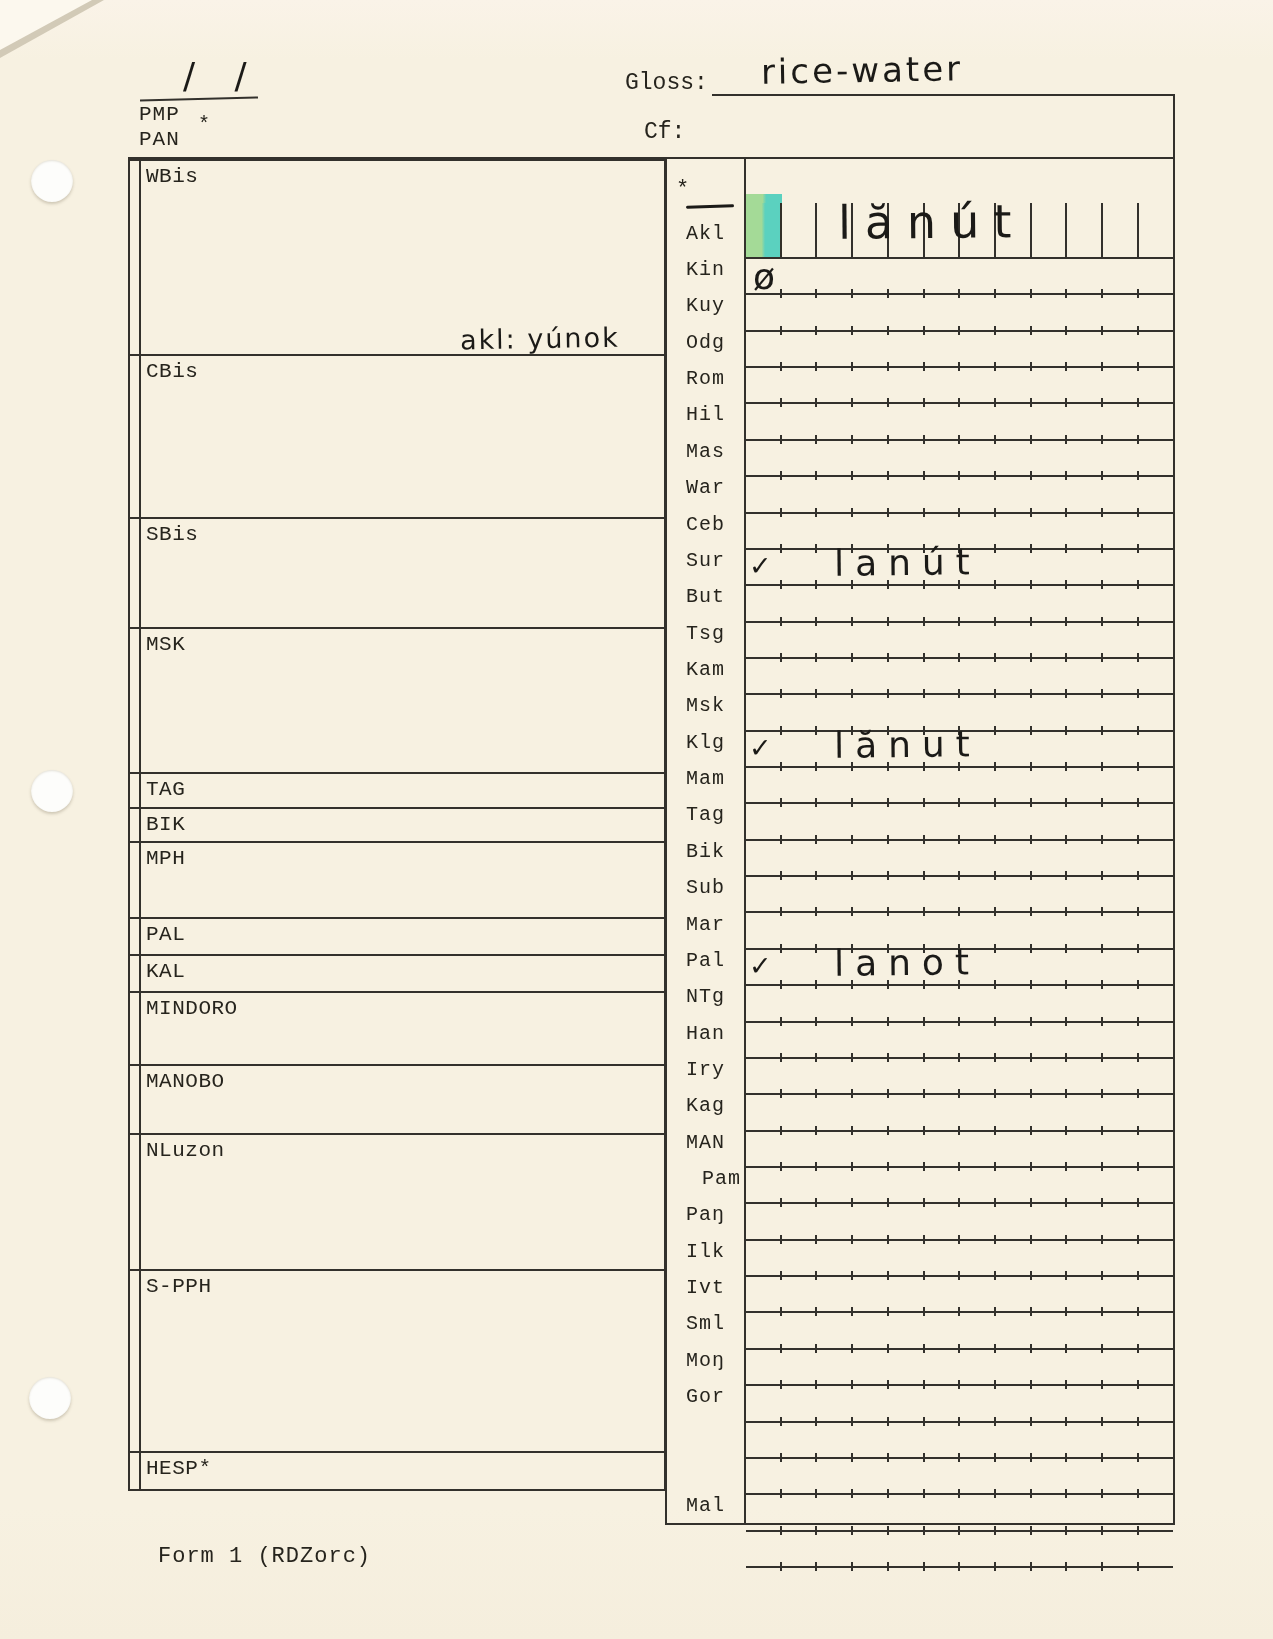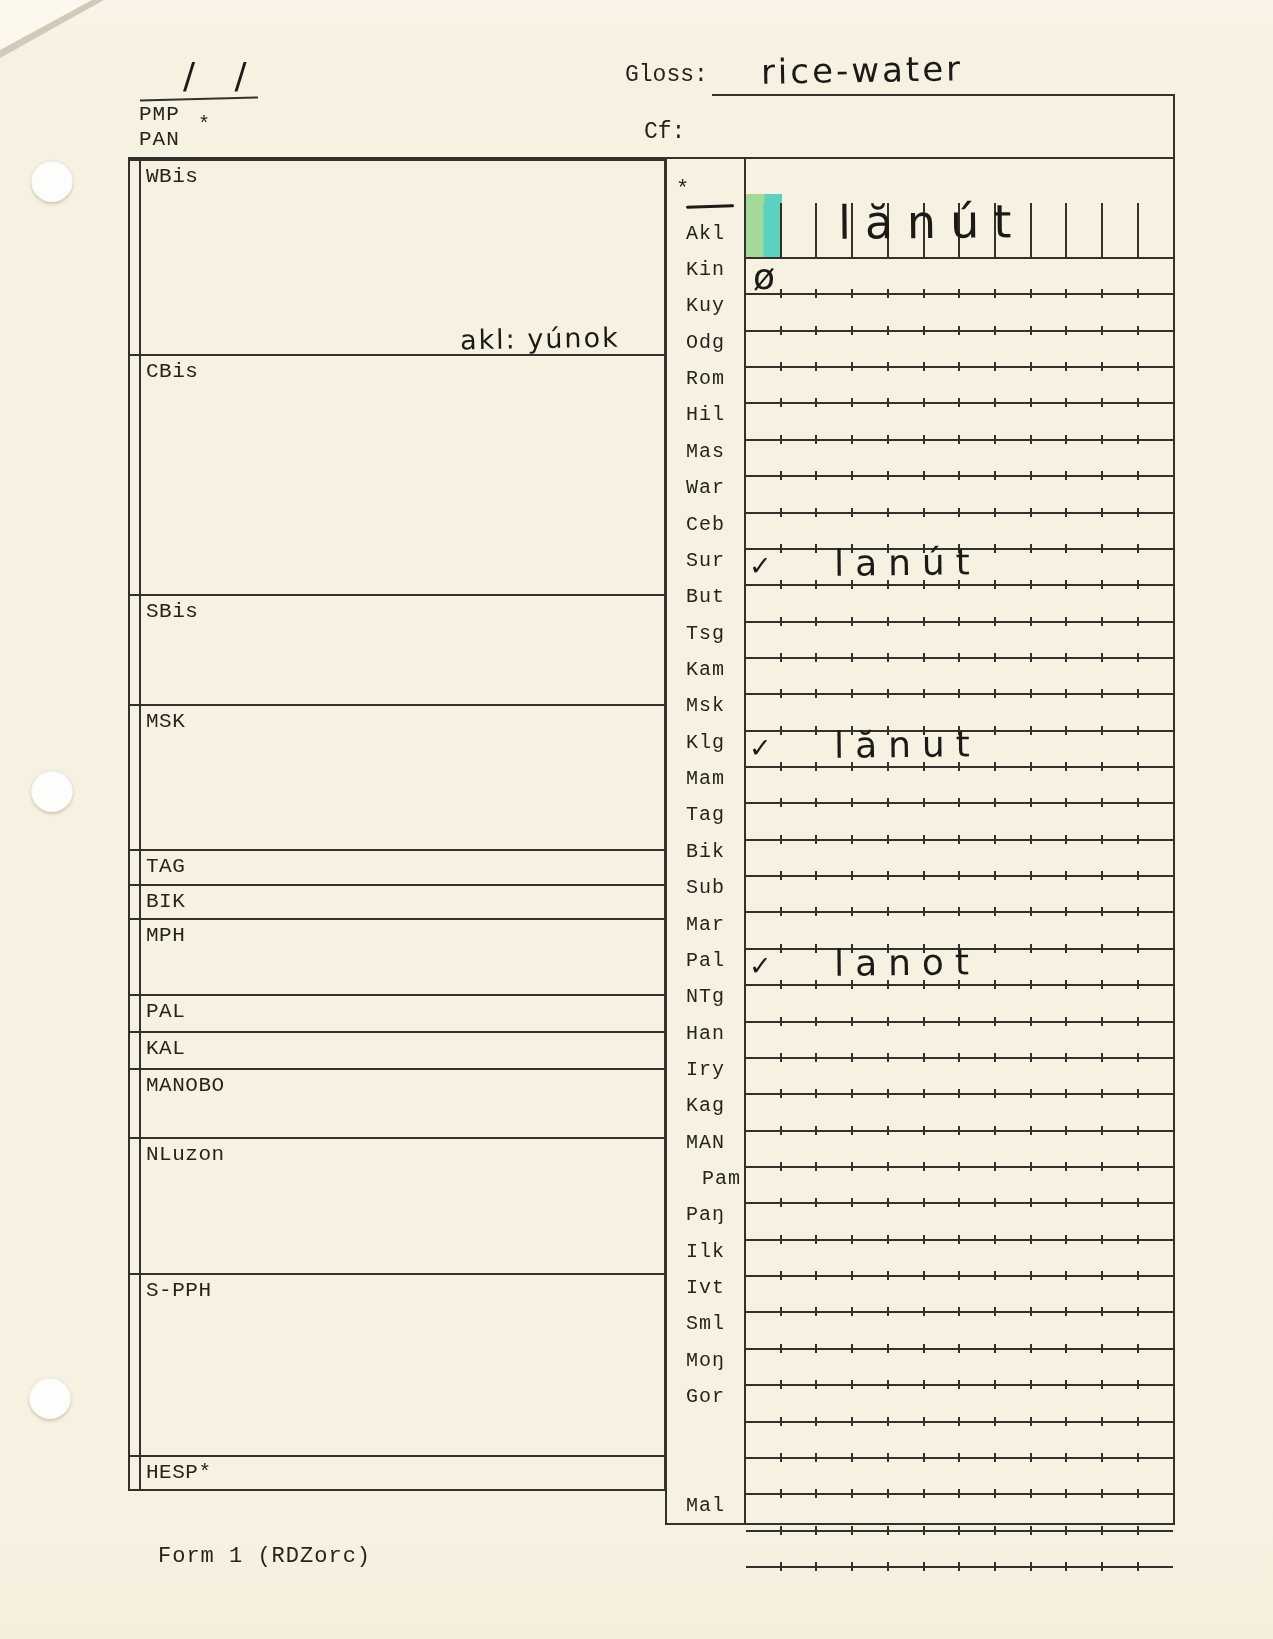"Gloss:" span.abs { top: 62px -> 70px }
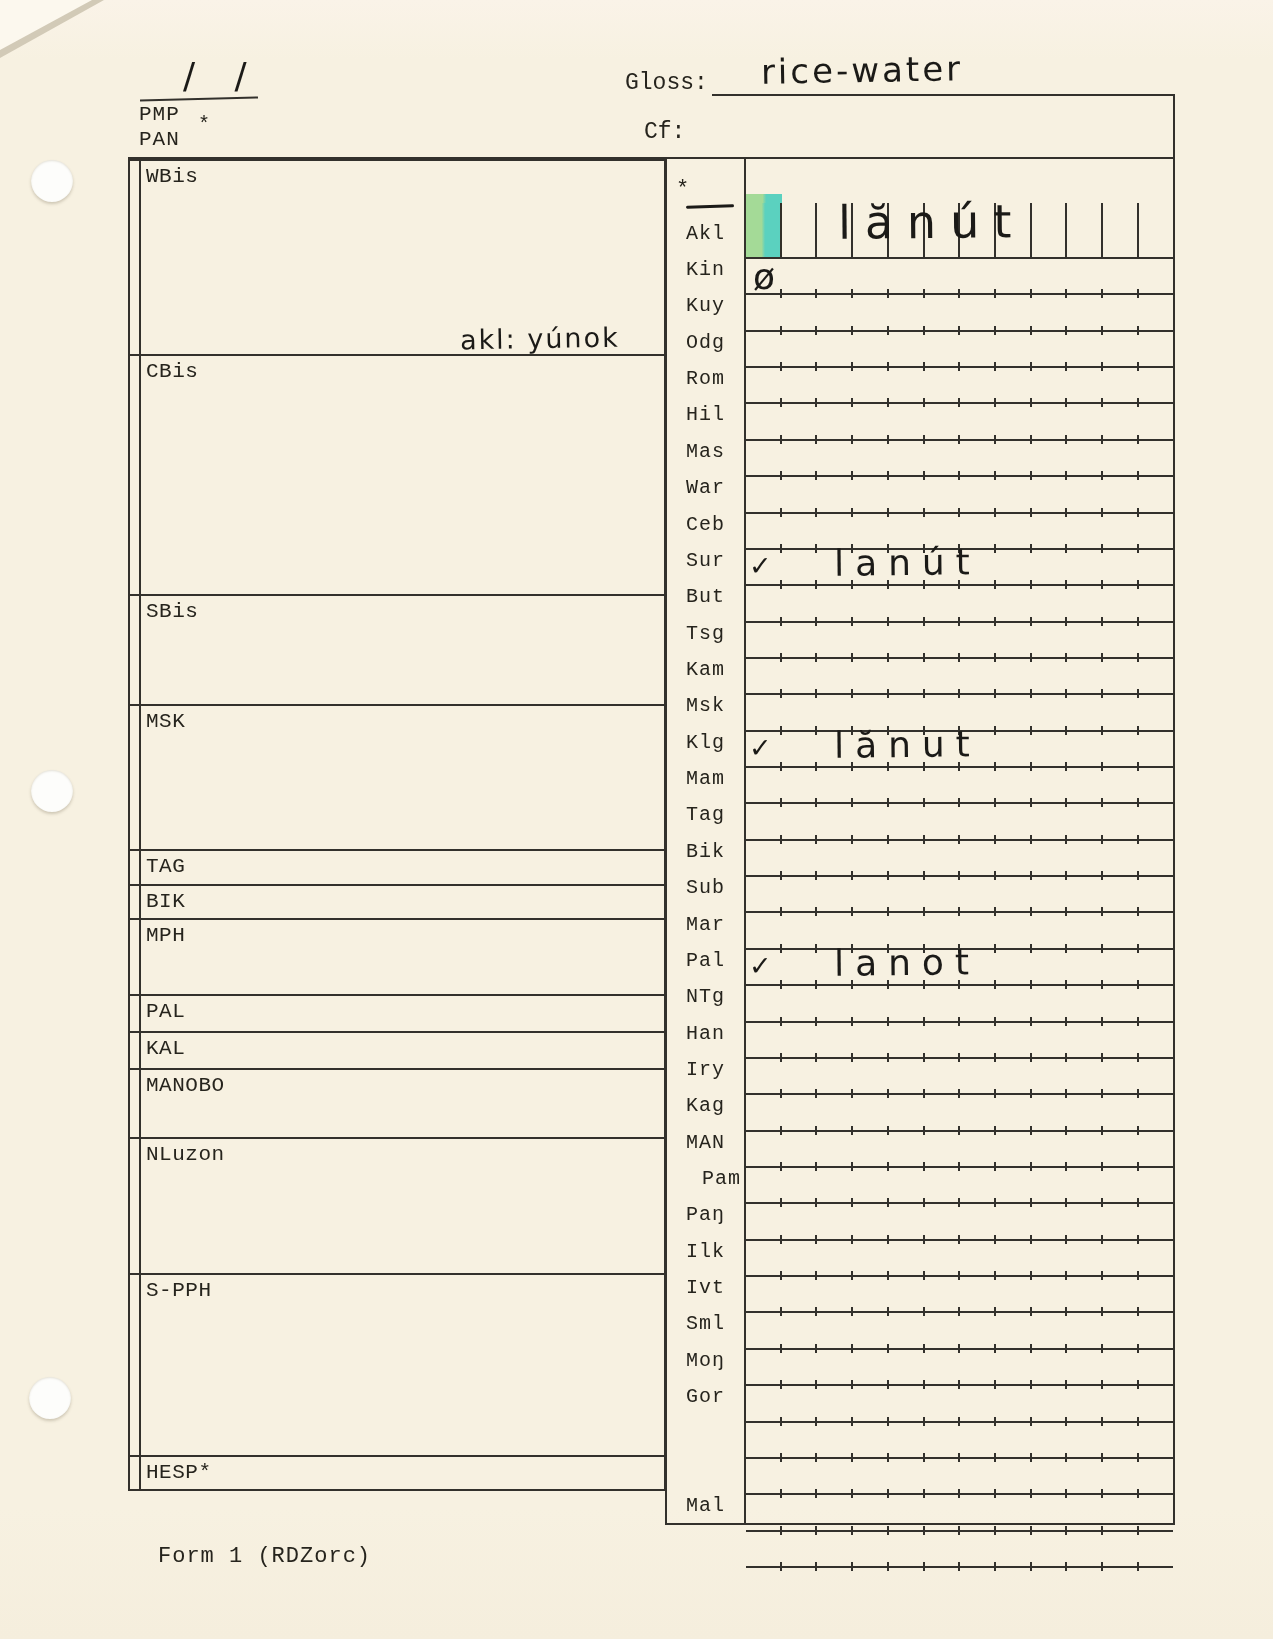"CBis" div.lsec { height: 240px -> 163px }
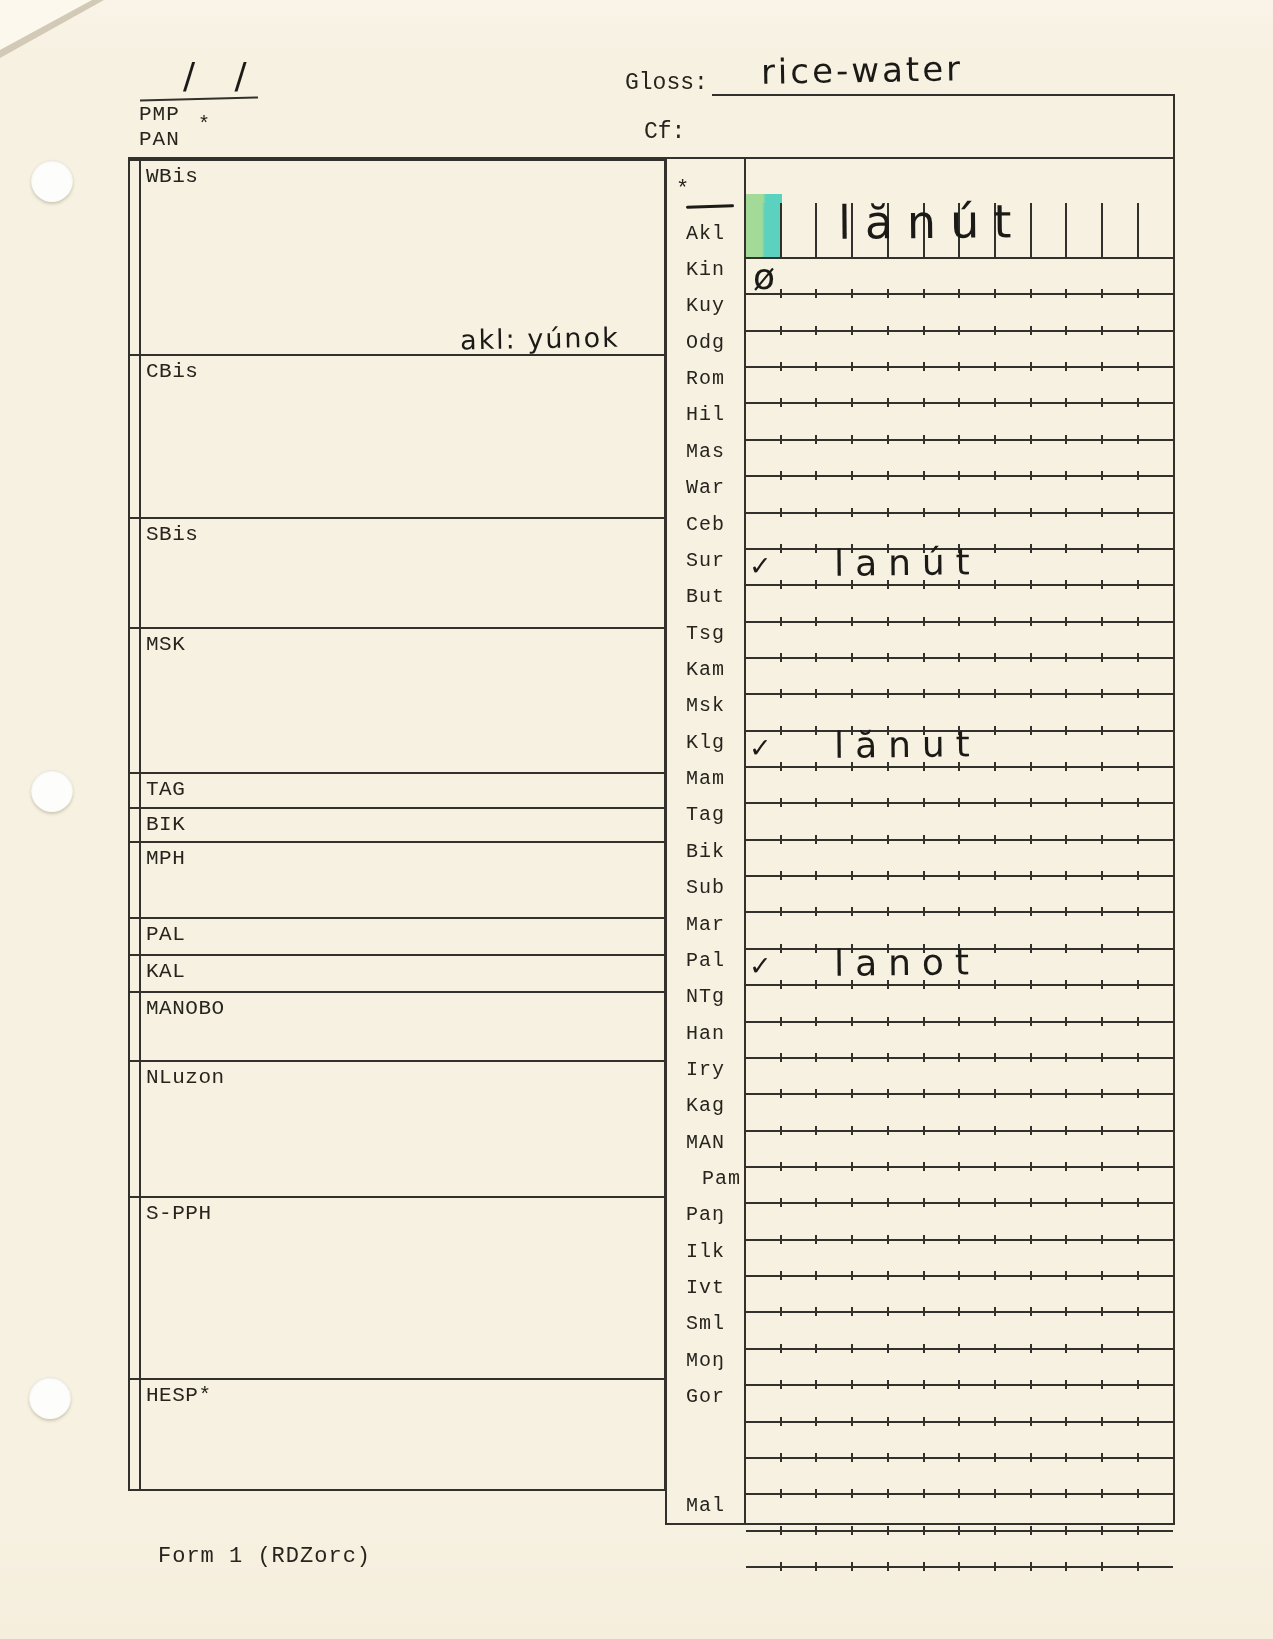"MINDORO" div.lsec { html: none -> <div> <span>MINDORO</span> </div> }
